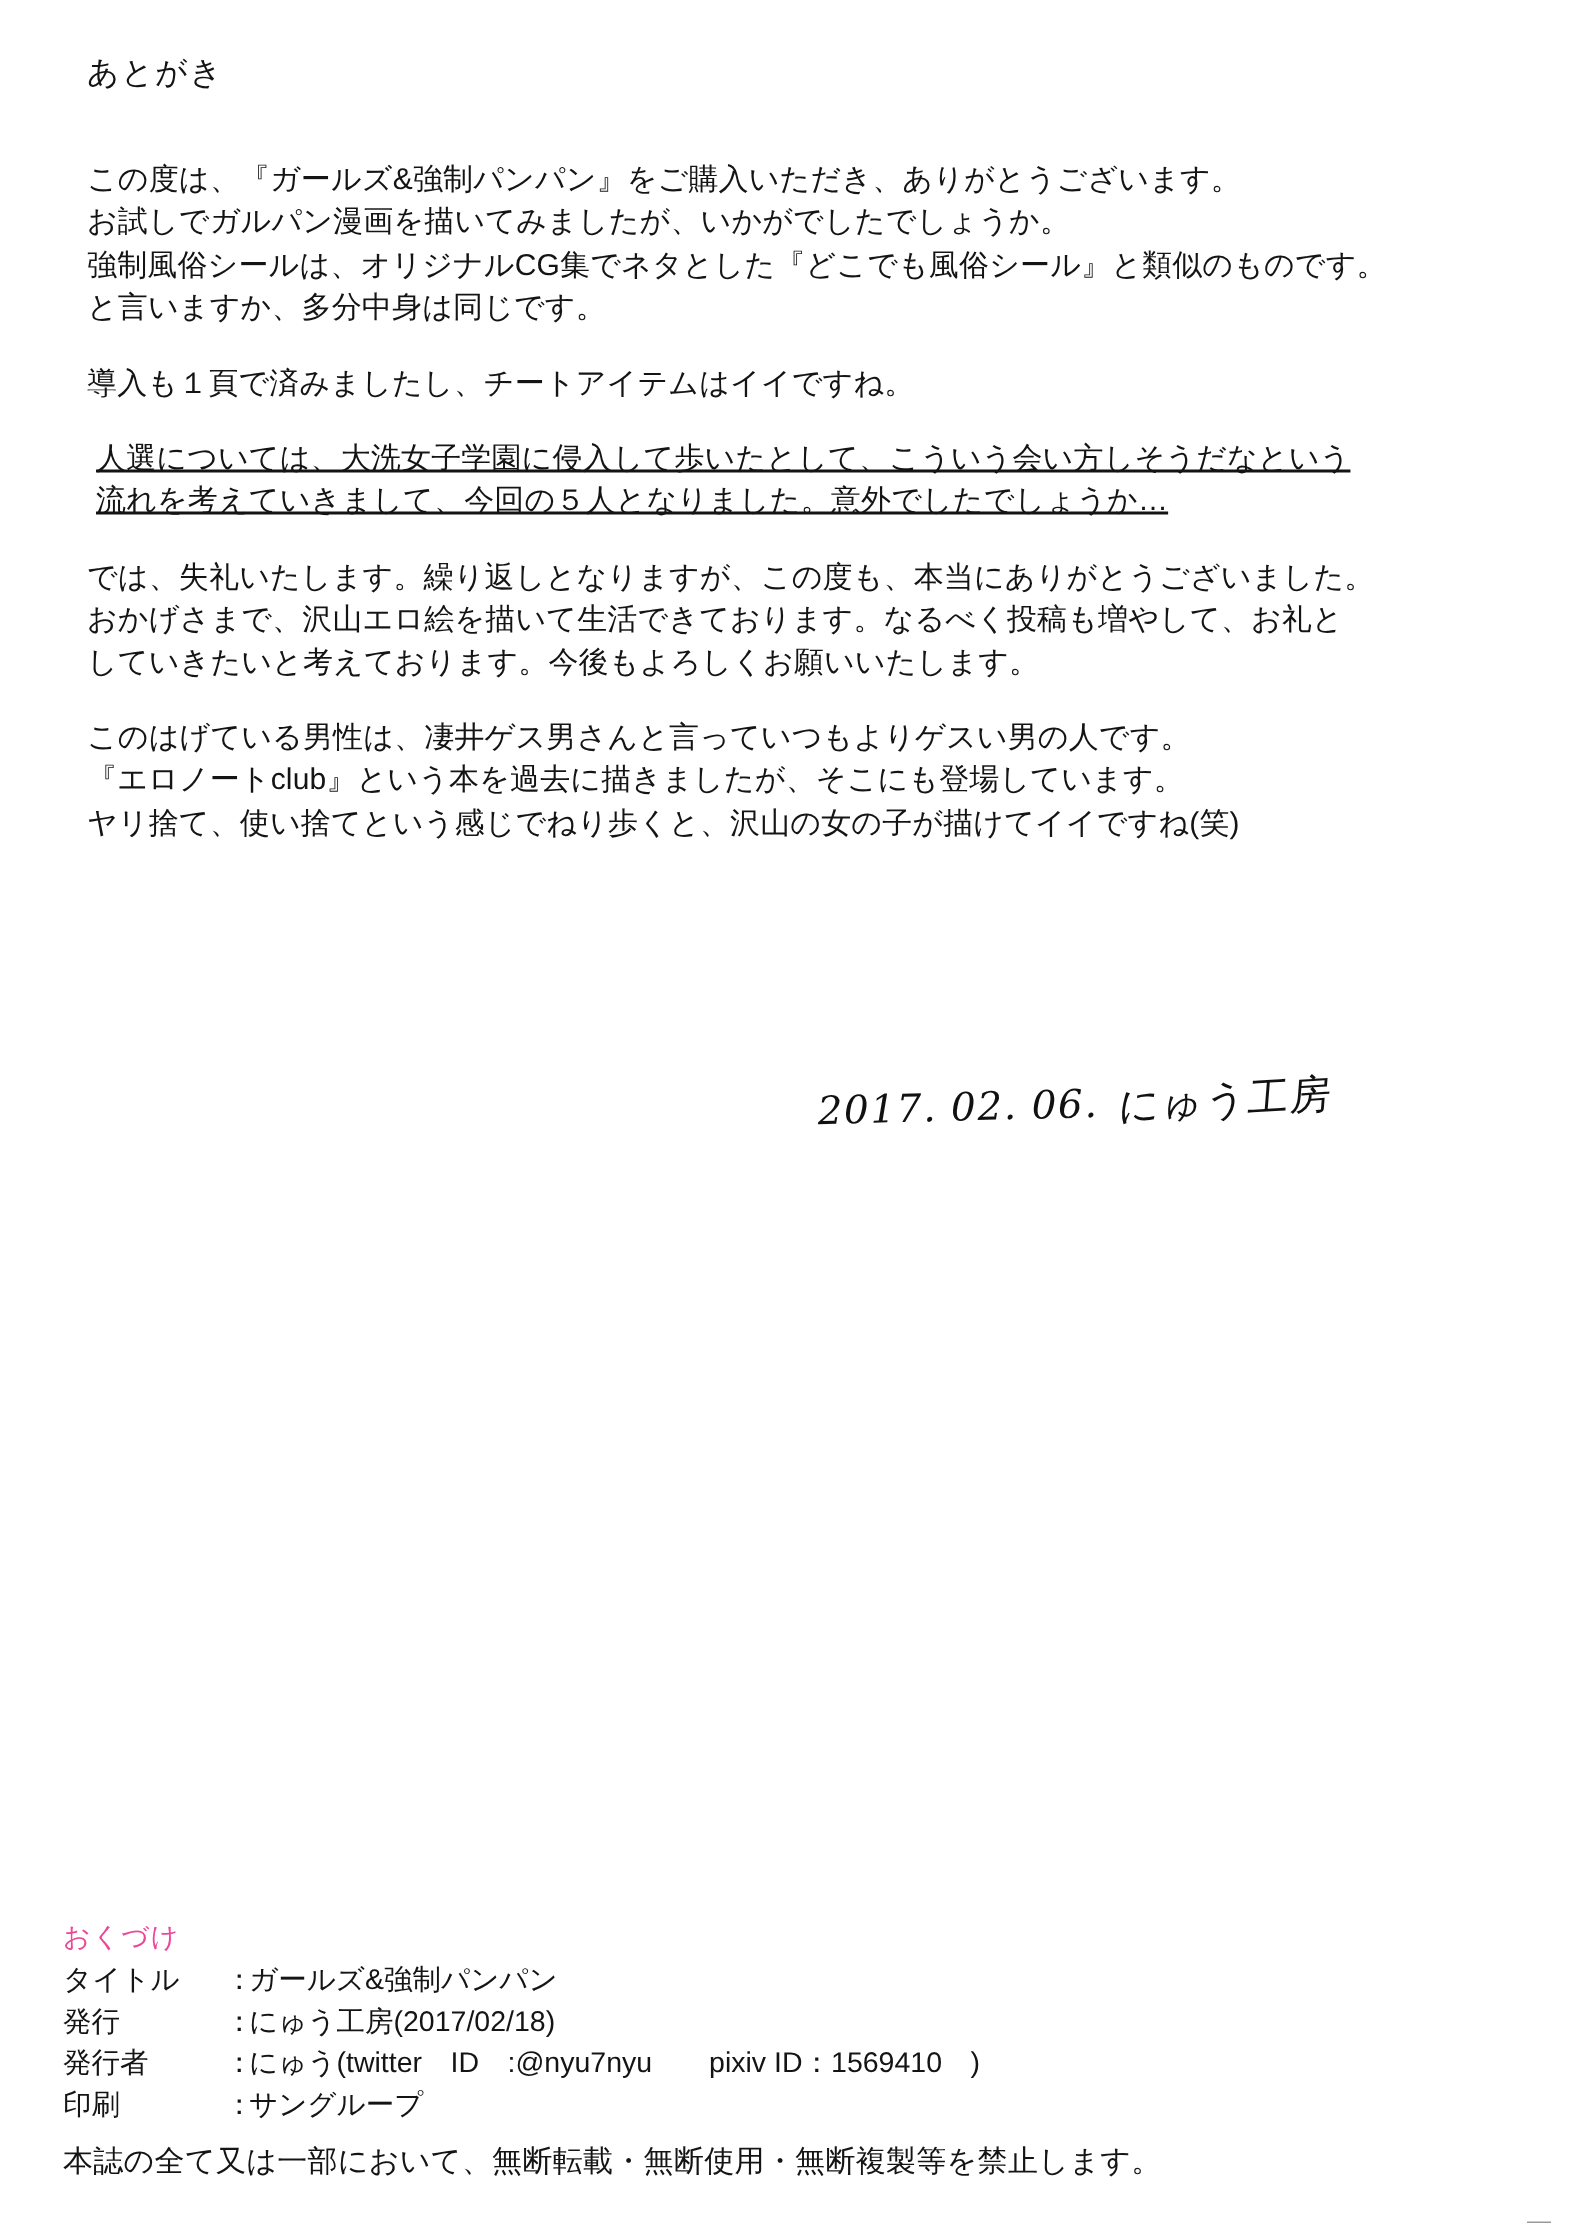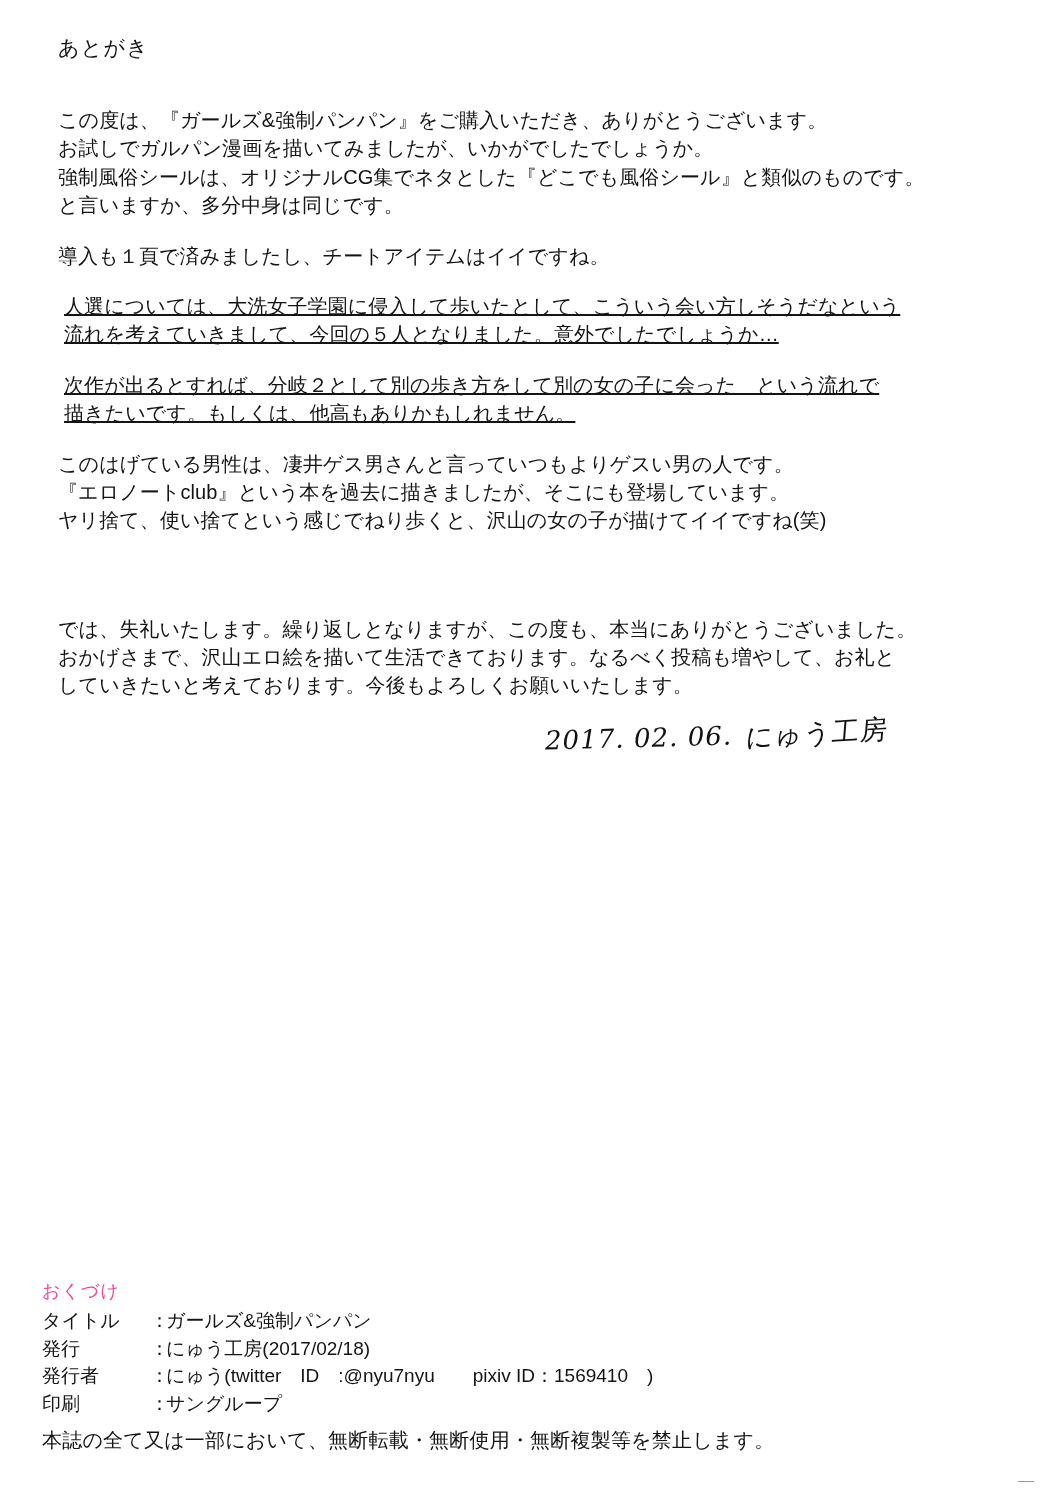"次作が出るとすれば、分岐２として別の歩き方をして別の女の子に会った という流れで" p.para { html: <p>次作が出るとすれば、分岐２として別の歩き方をして別の女の子に会った という流れで 描きたいです。もしくは、他高もありかもしれません。</p> -> none }
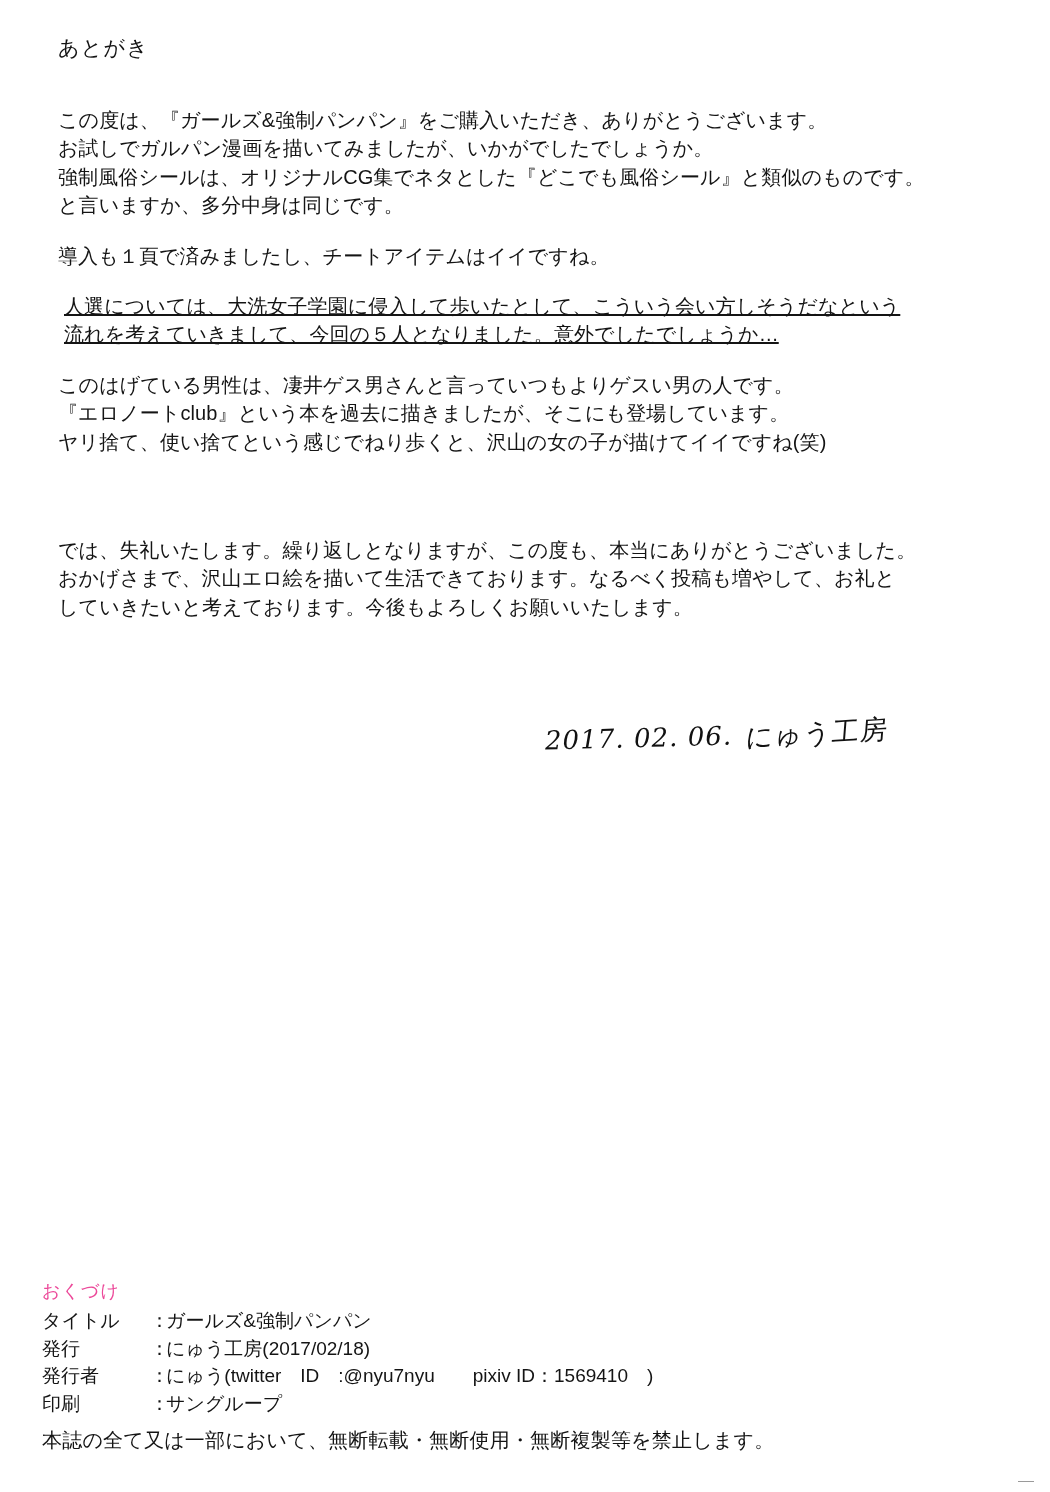"このはげている男性は、凄井ゲス男さんと言っていつもよりゲスい男の人です。" p.para { order: before "では、失礼いたします。繰り返しとなりますが、この度も、本当にありがとうございまし" -> after "では、失礼いたします。繰り返しとなりますが、この度も、本当にありがとうございまし" }
